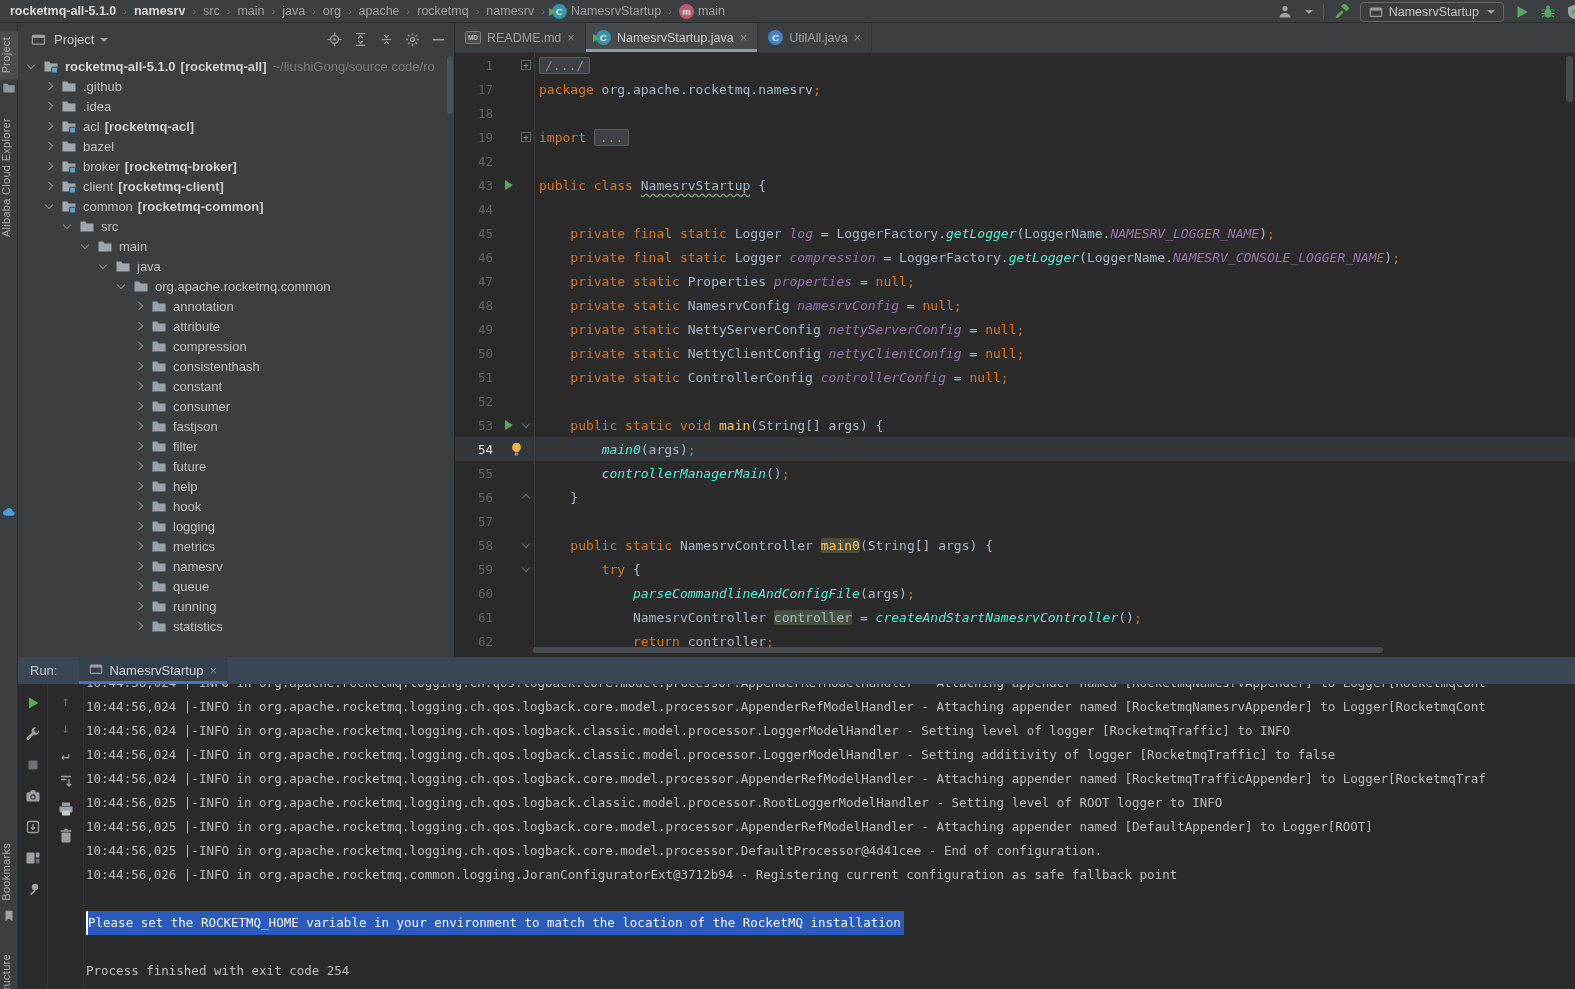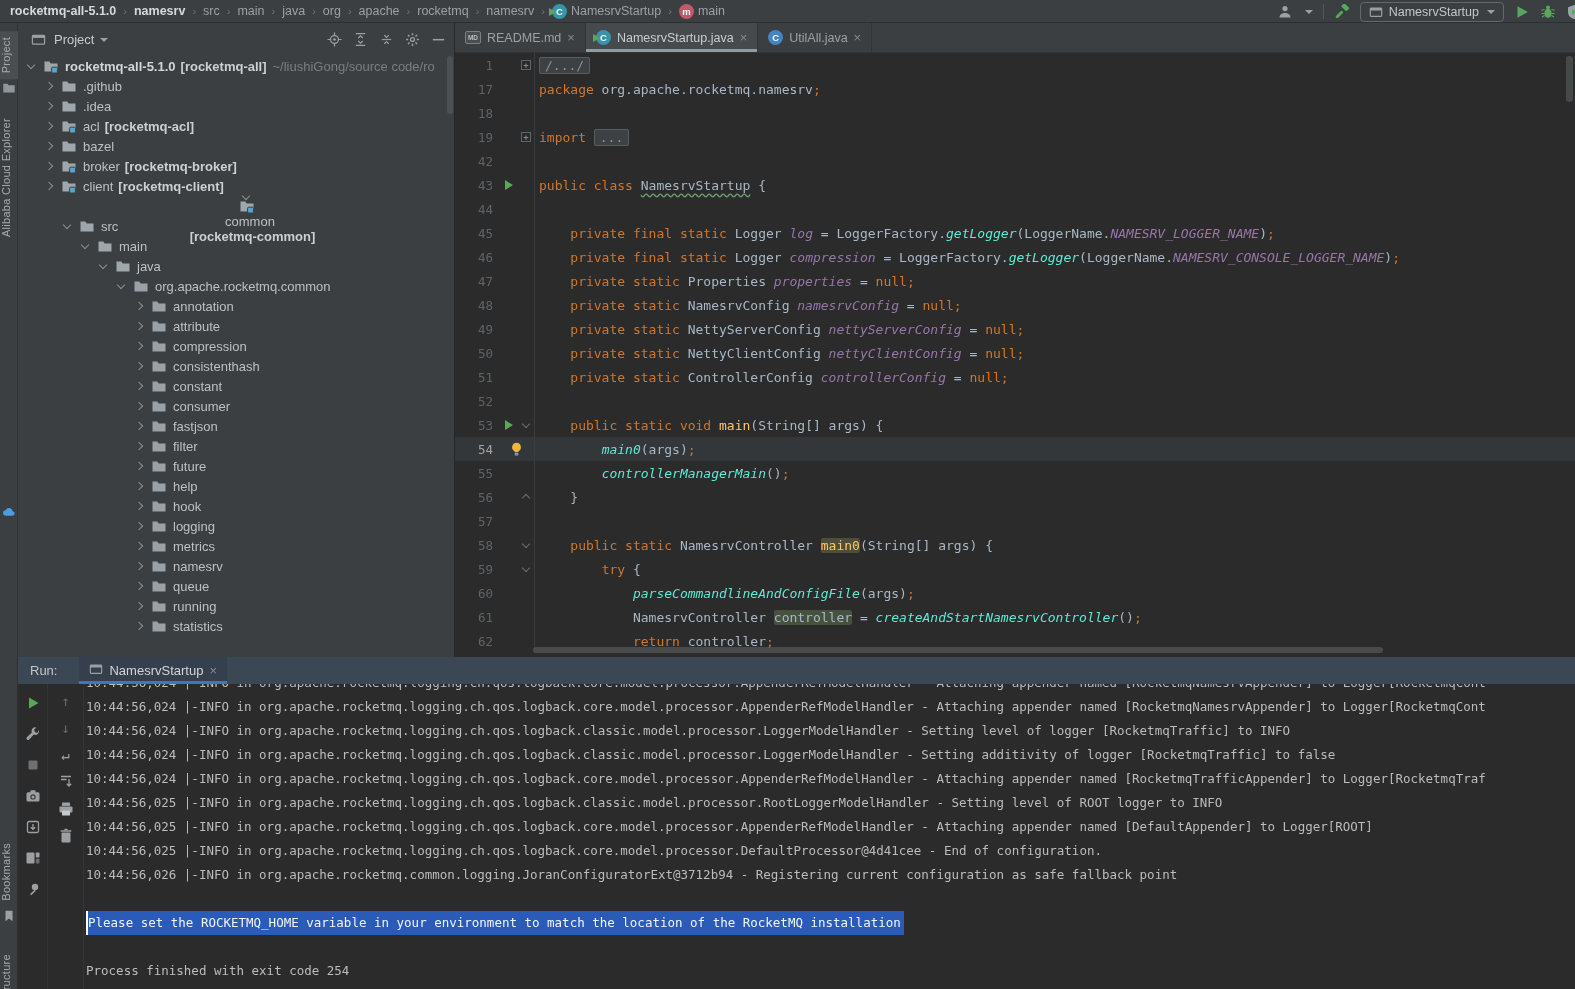"common" div.trow { flex-direction: column -> none }
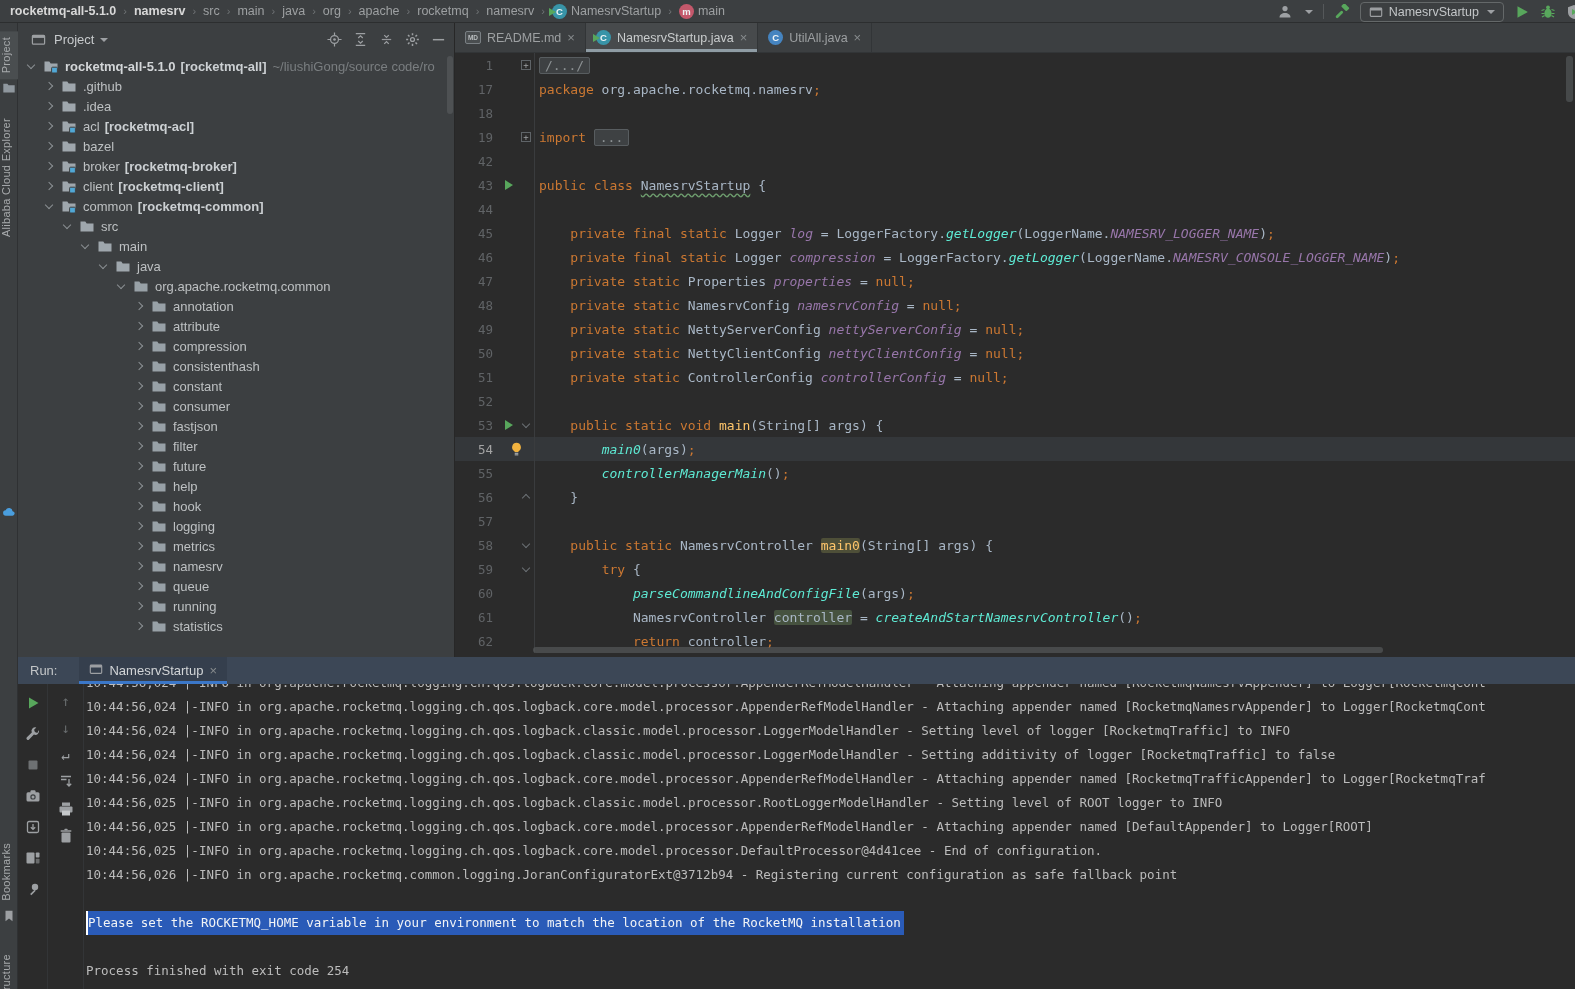"54" .cl.cur .ln { color: #a3a3a3 -> #e5e5e5 }
